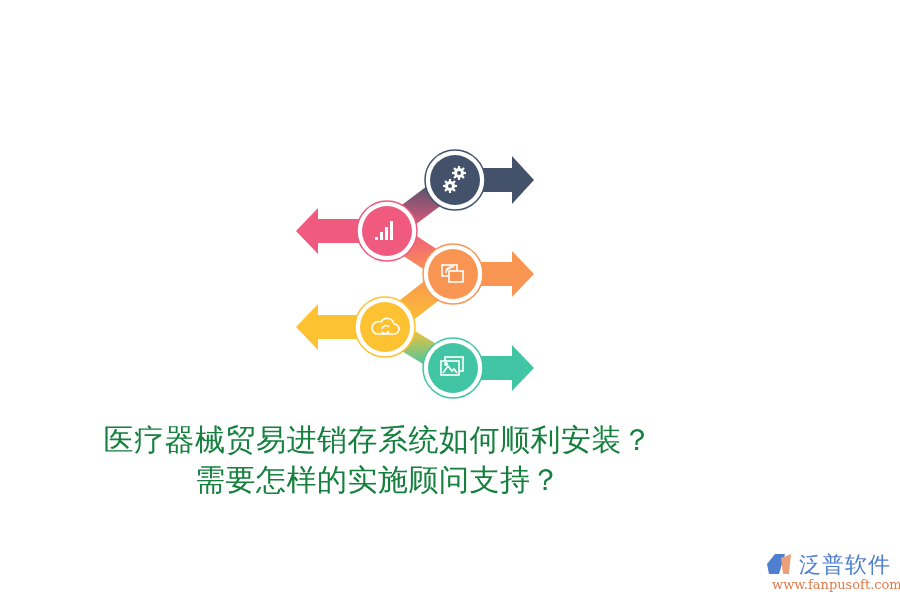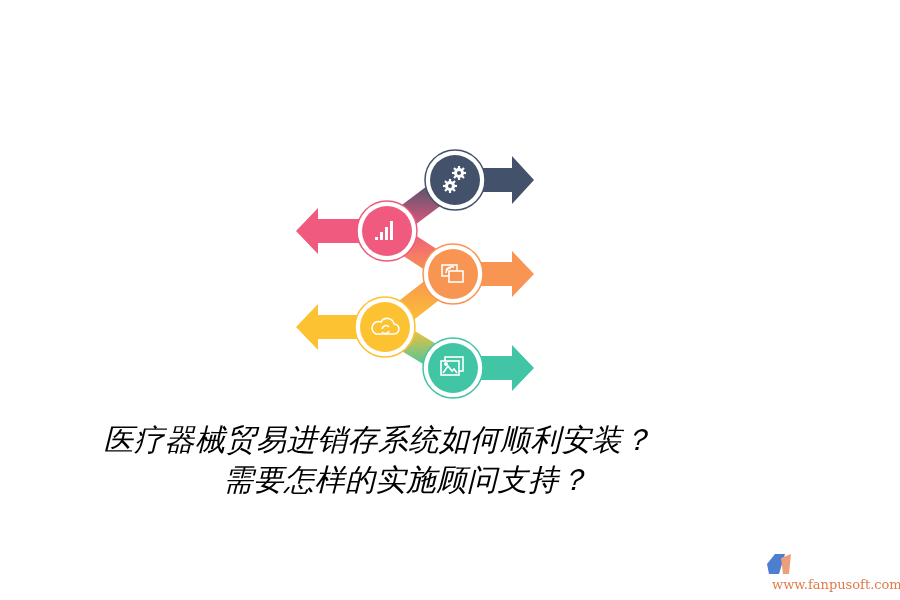"医疗器械贸易进销存系统如何顺利安装？" .title { color: #000000 -> #15803d; font-style: italic -> none }
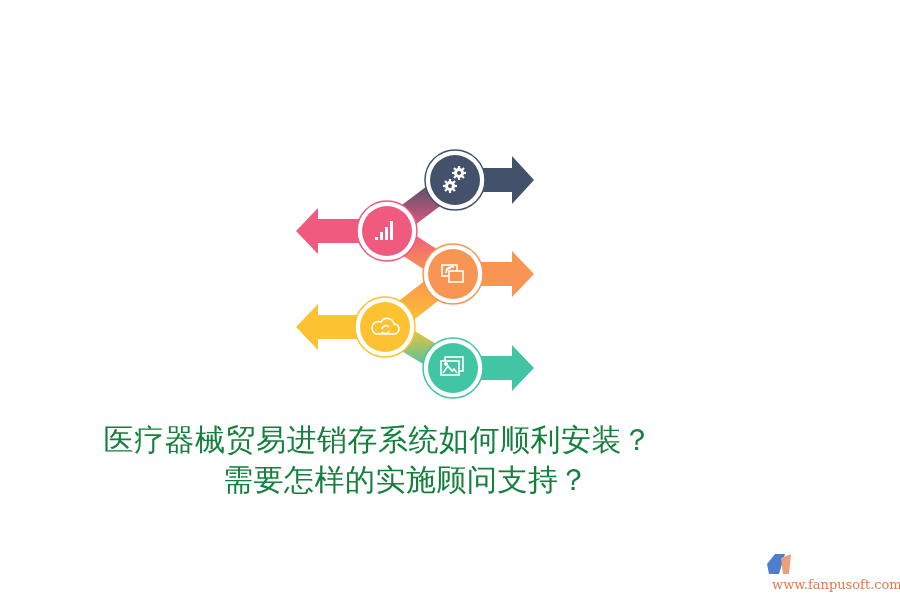"需要怎样的实施顾问支持？" .title.l2 { margin-left: 28px -> none }
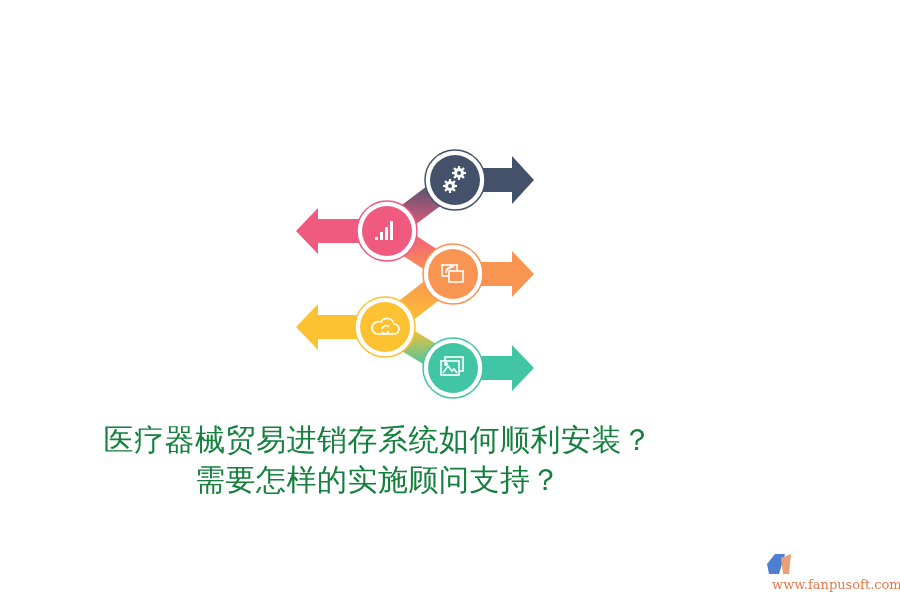"泛普软件" span.logo-cn { html: none -> <span>泛普软件</span> }
